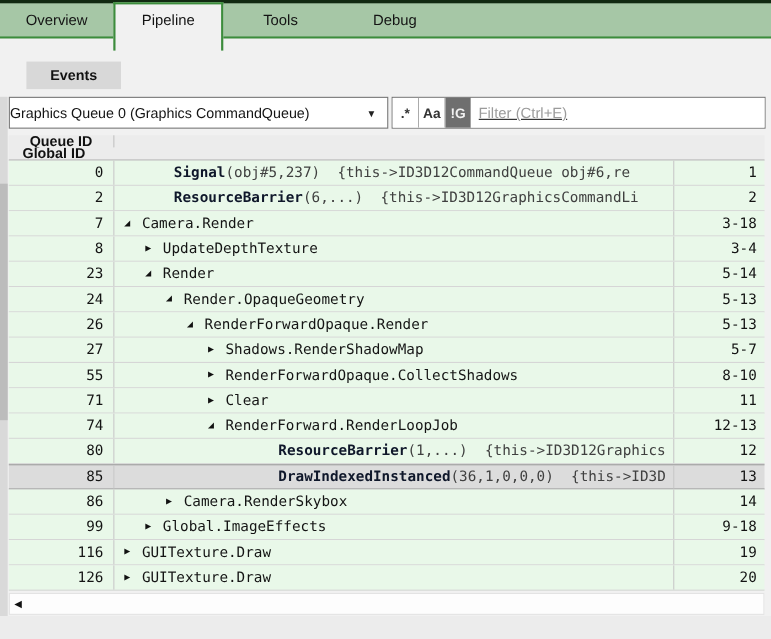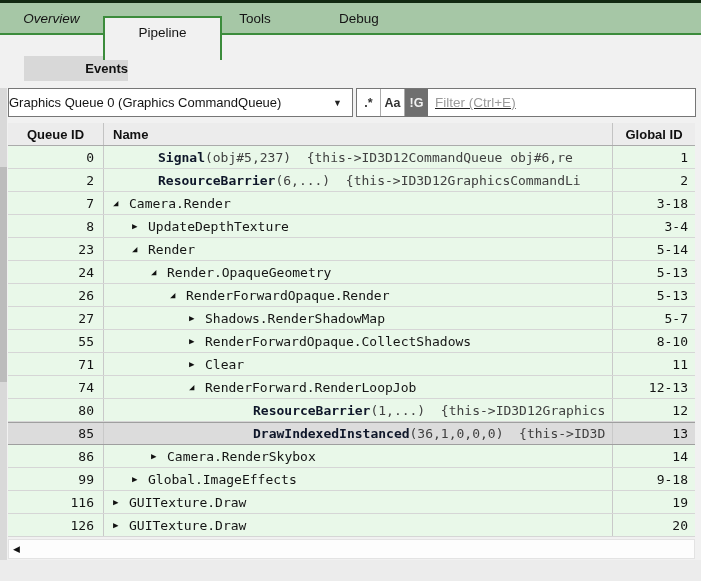"Overview" div.tab { font-style: italic -> none }
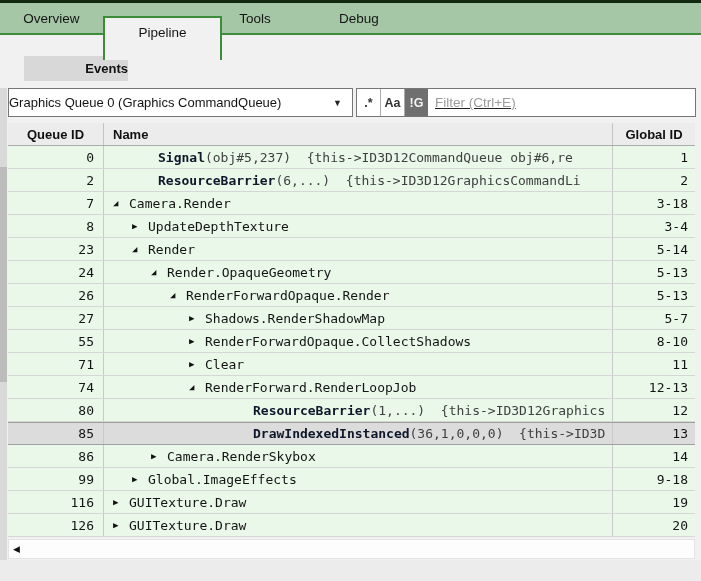"Pipeline" div.tab { margin-top: 14px -> none; width: 119px -> 100px }
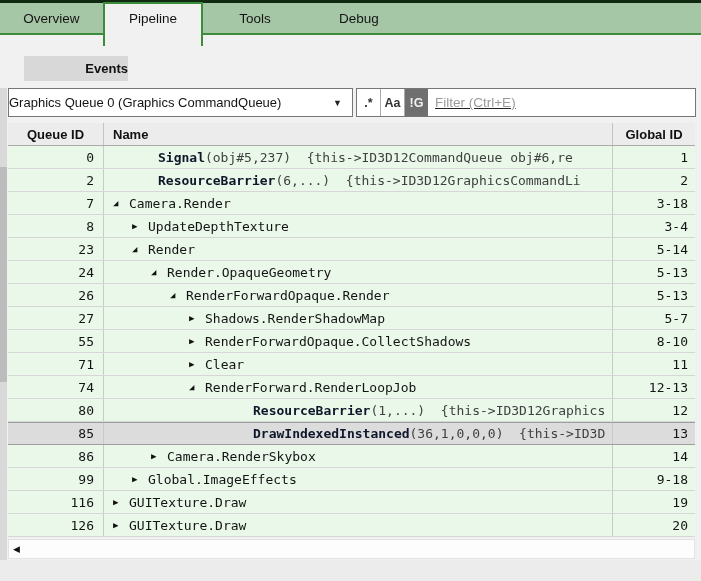"Events" .events-tab { justify-content: flex-end -> center; width: 104px -> 86px }
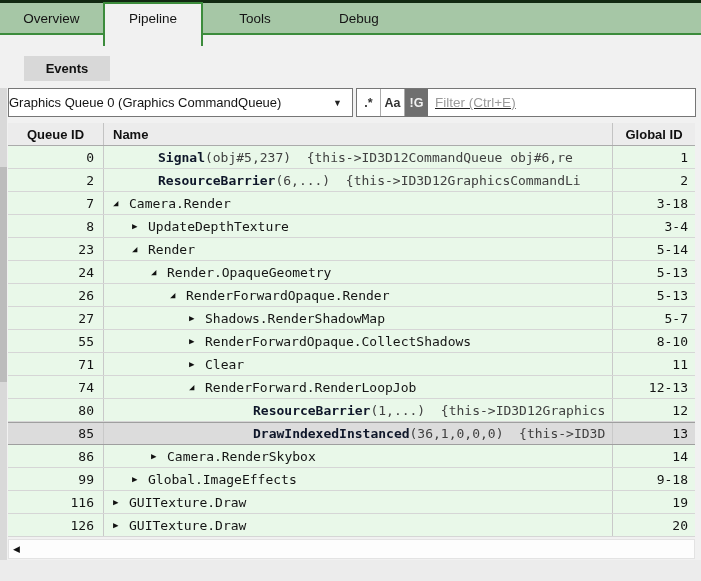"Queue ID" .erow.header { flex-direction: none -> column }
